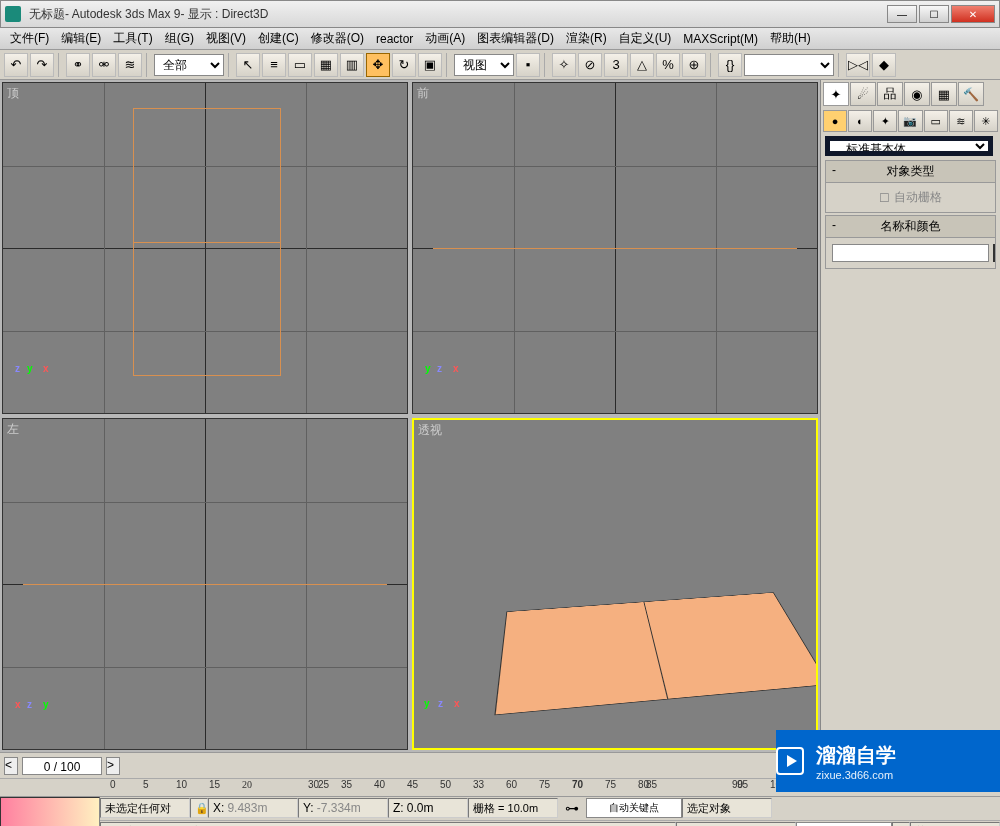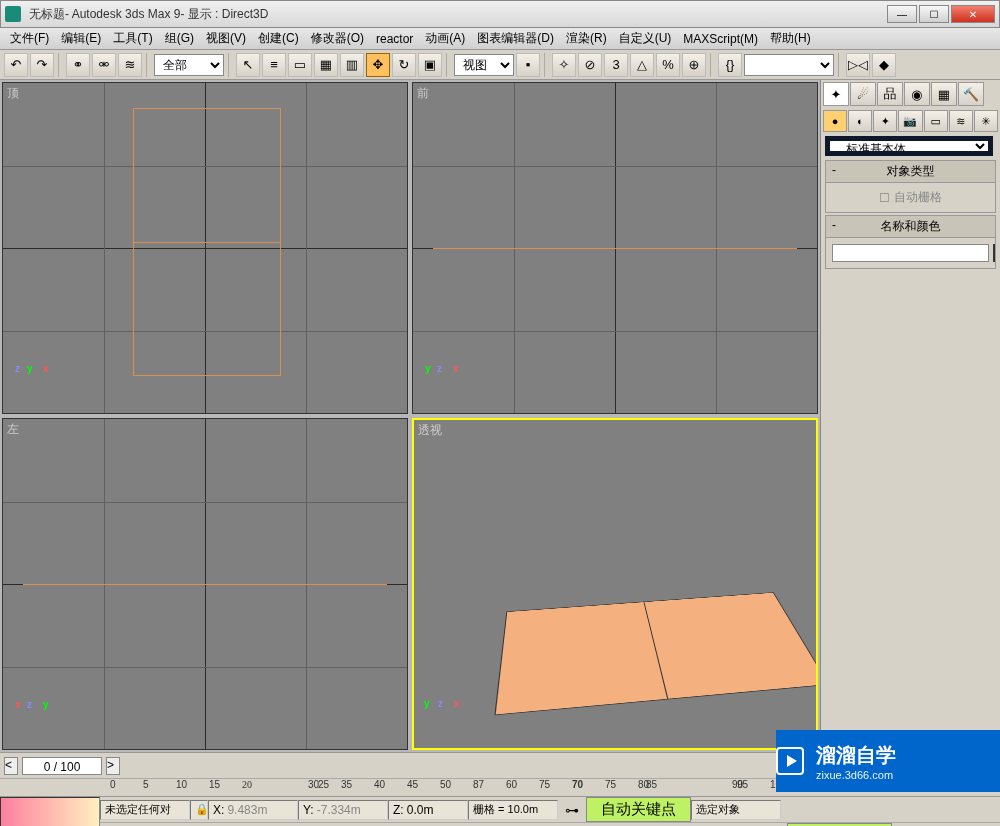"87" span.ruler-tick { text: 87 -> 33 }
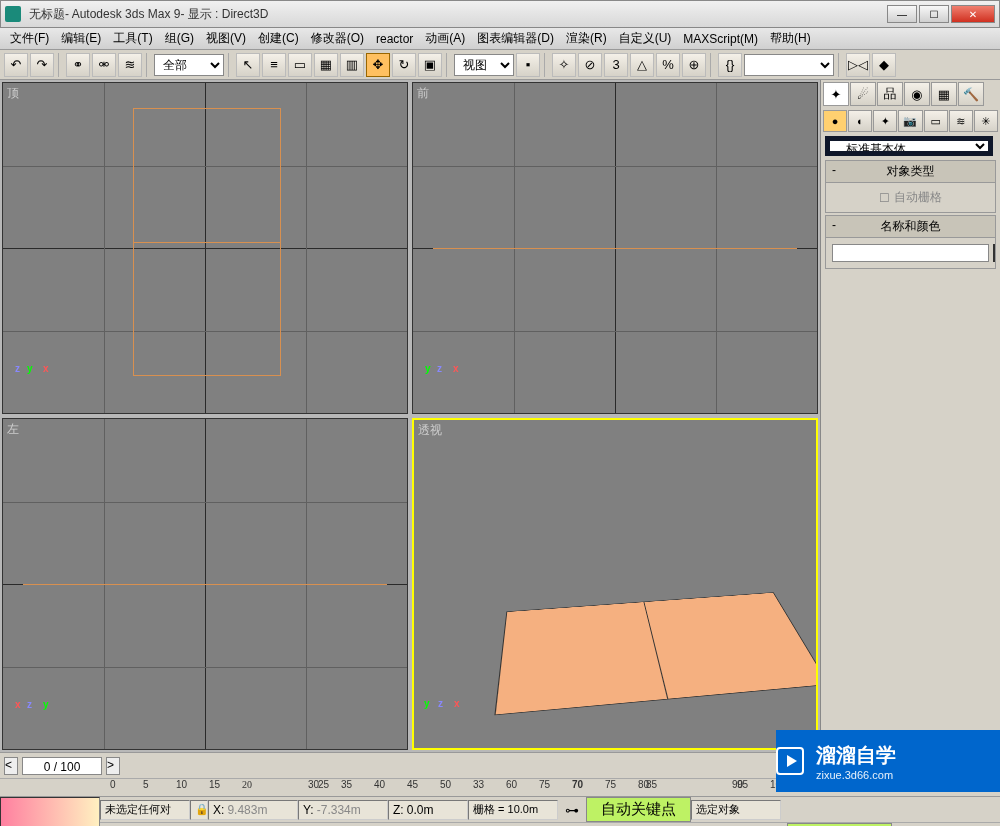"自动关键点" .autokey-btn { background: #bef264 -> #ffffff; font-size: 15px -> 10px; padding: 2px 14px -> 2px 22px }
